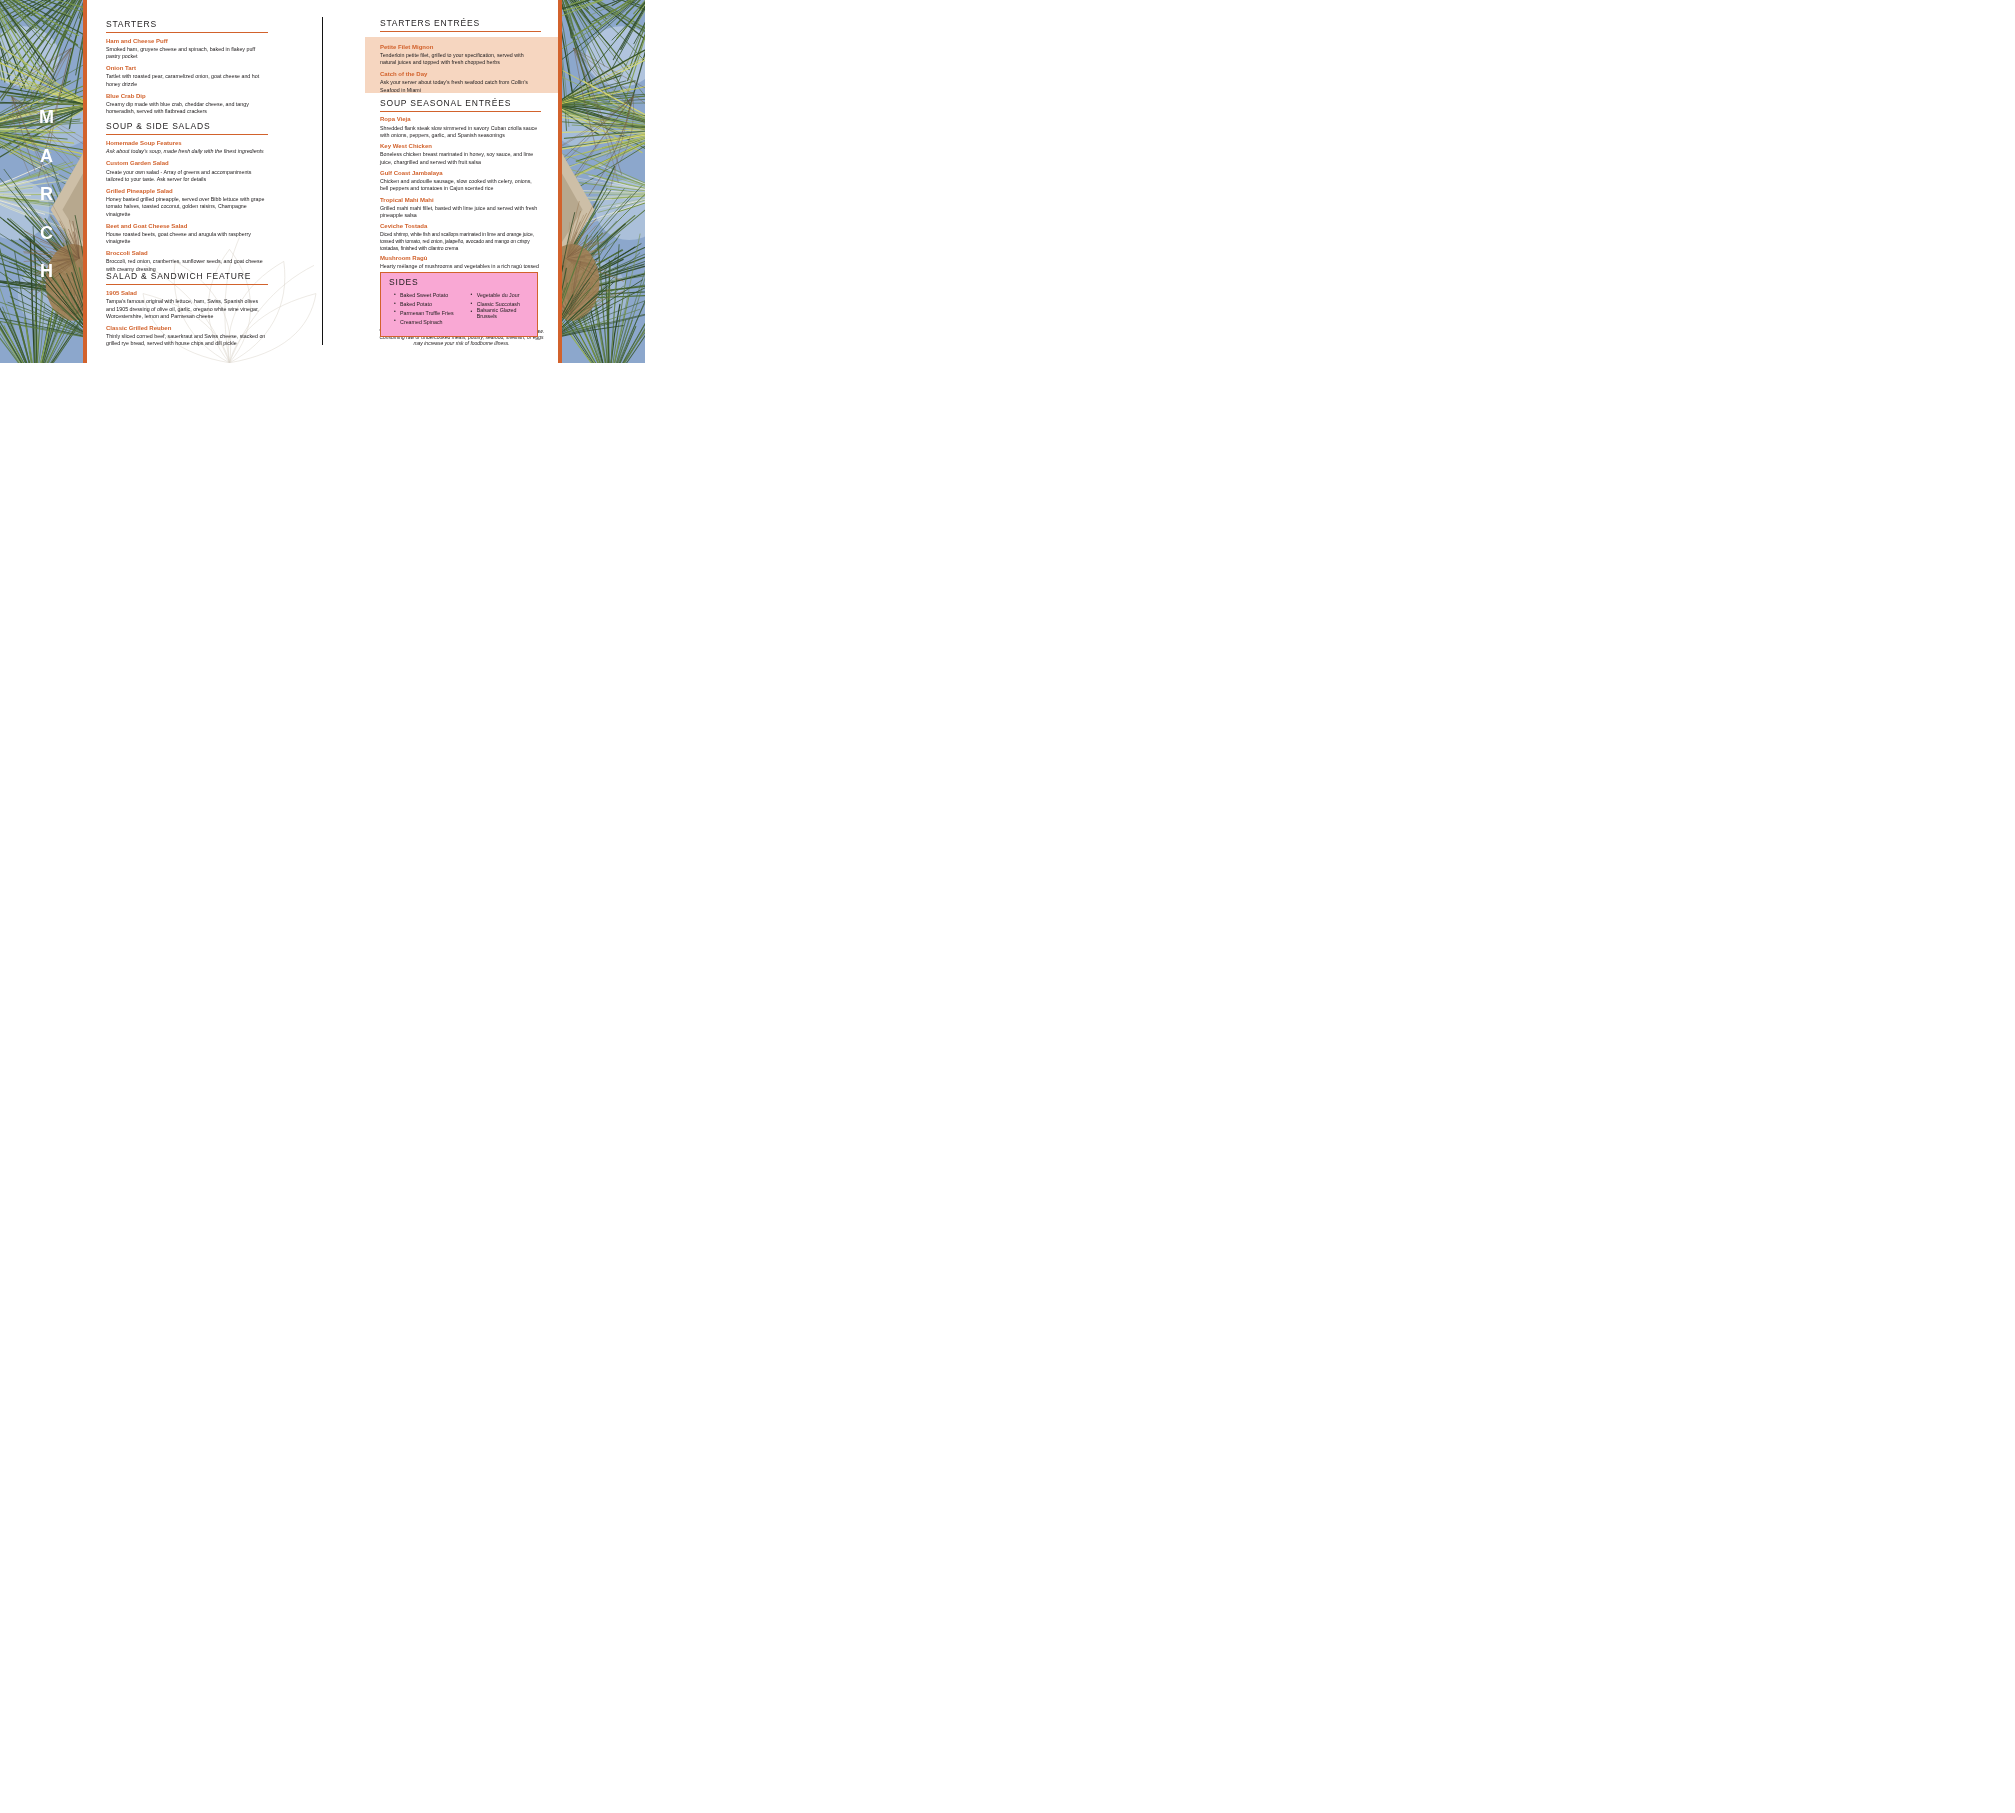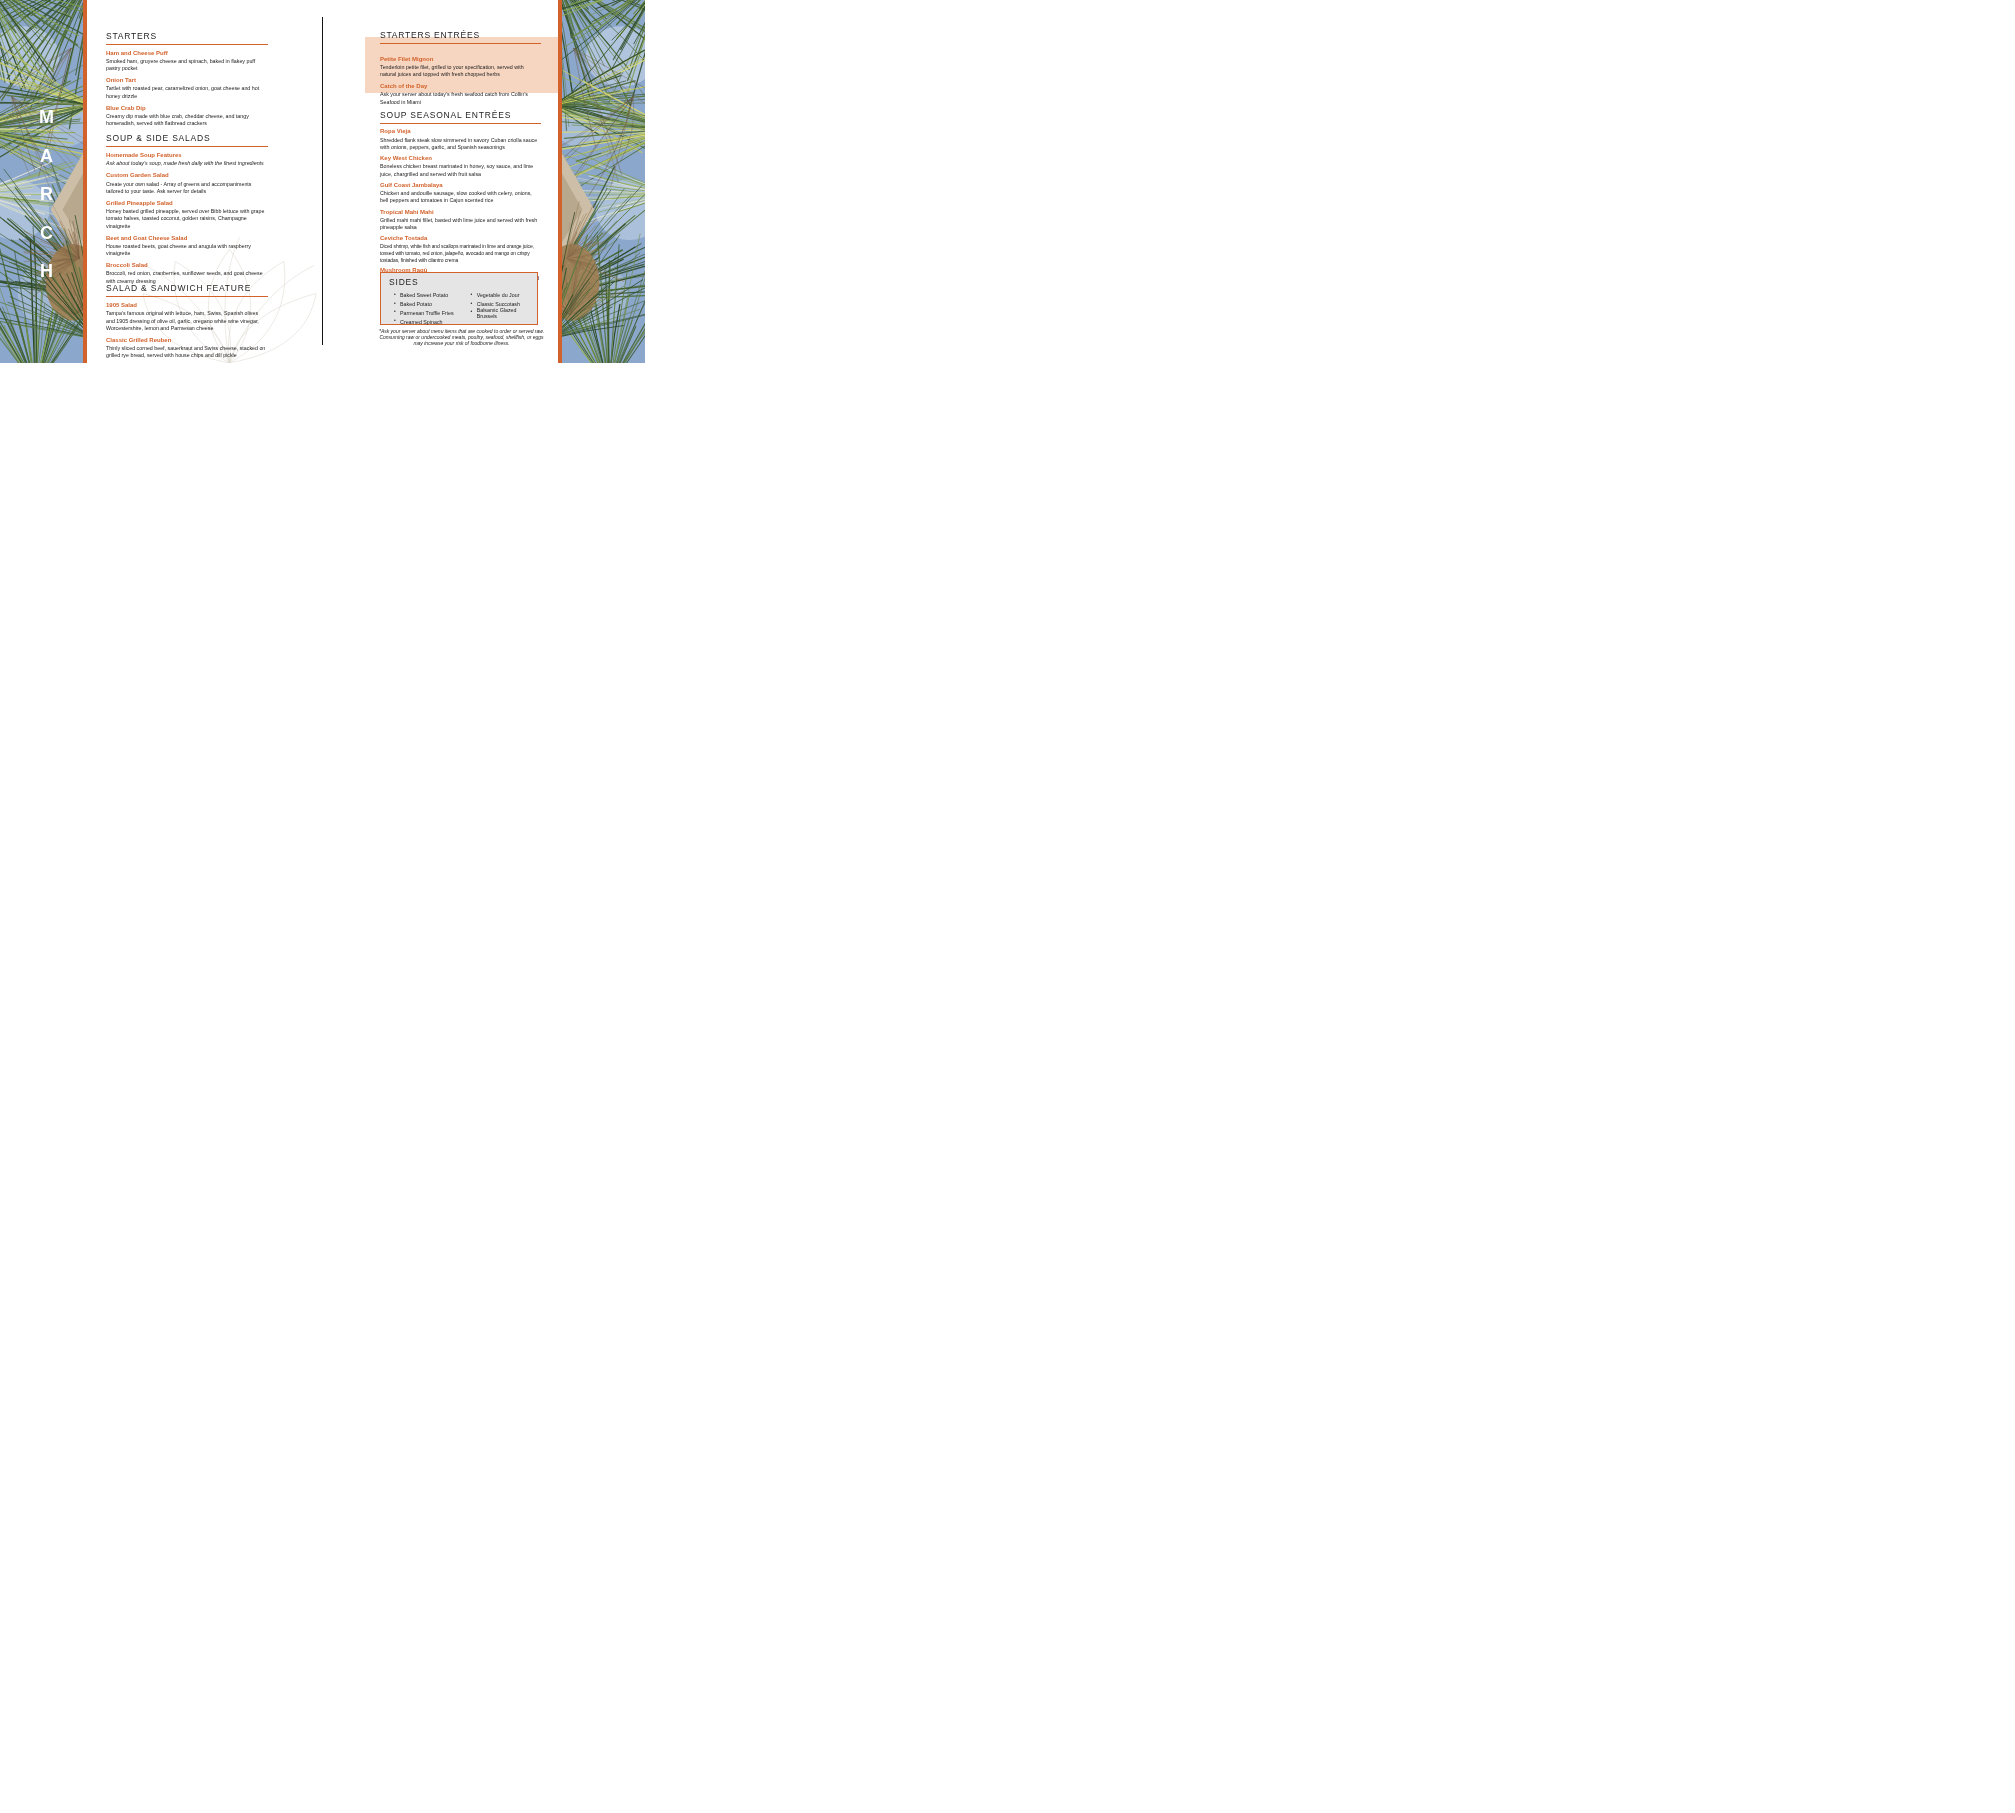"STARTERS" .col { top: 12px -> 0 }
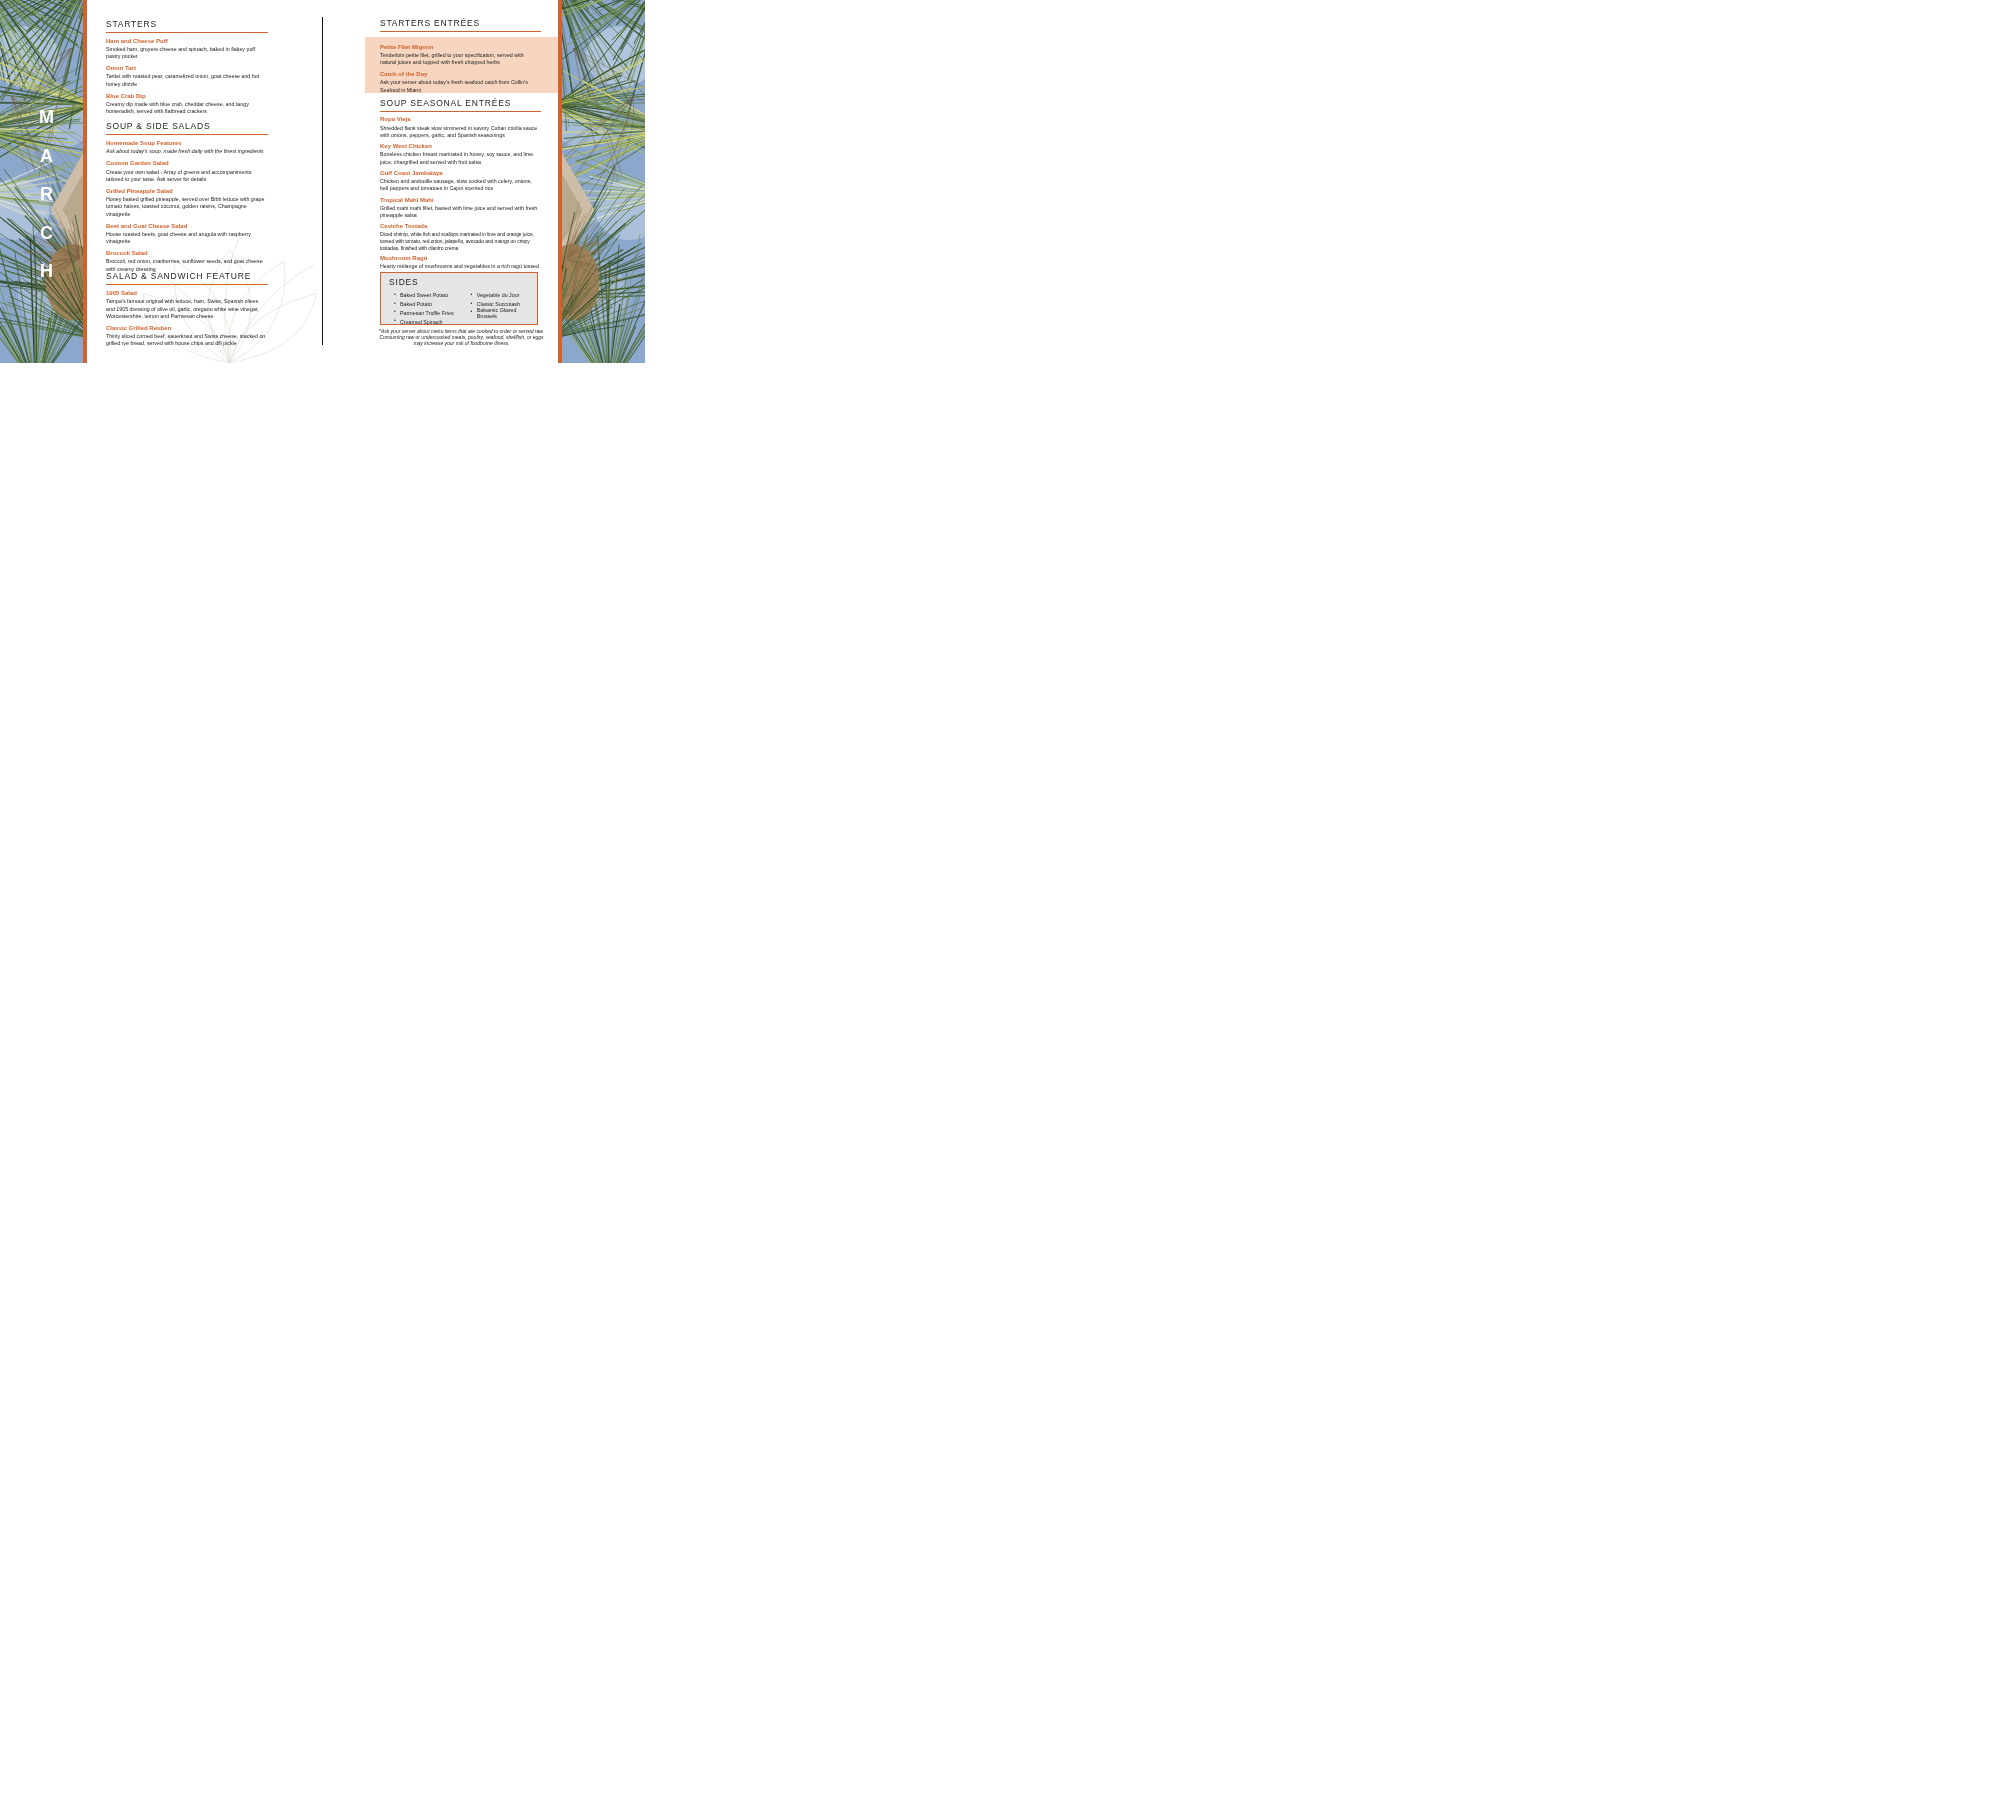"SIDES" .sides-box { background: #e5e5e5 -> #f9a8d4; height: 53px -> 65px }
